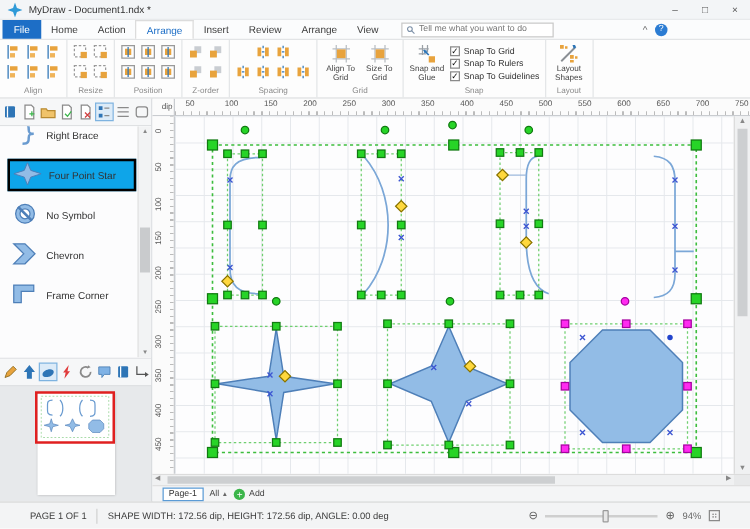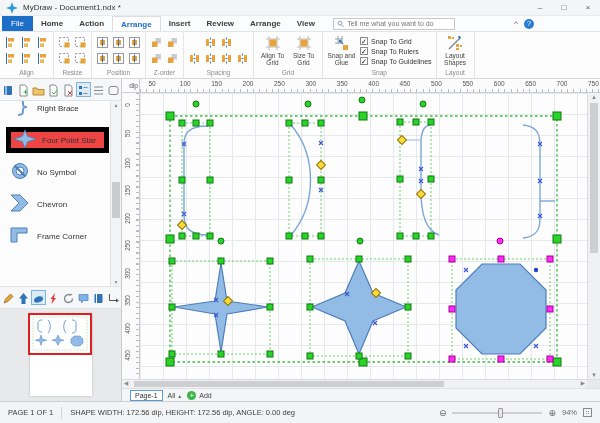"Home" .tab { font-weight: bold -> none }
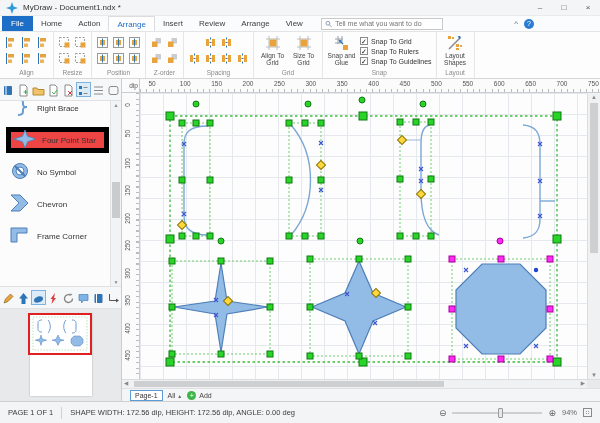"Four Point Star" .shapeitem.sel { background: #ef4444 -> #0ea5e9; border: 5px solid #000000 -> 2px solid #000000 }
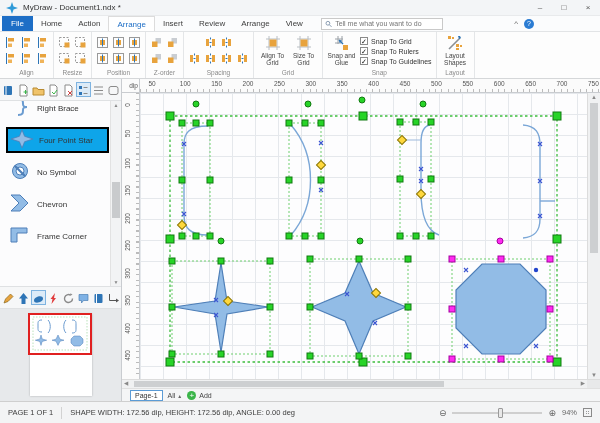"PAGE 1 OF 1" .statusbar { padding: 0 8px -> 0 24px }
